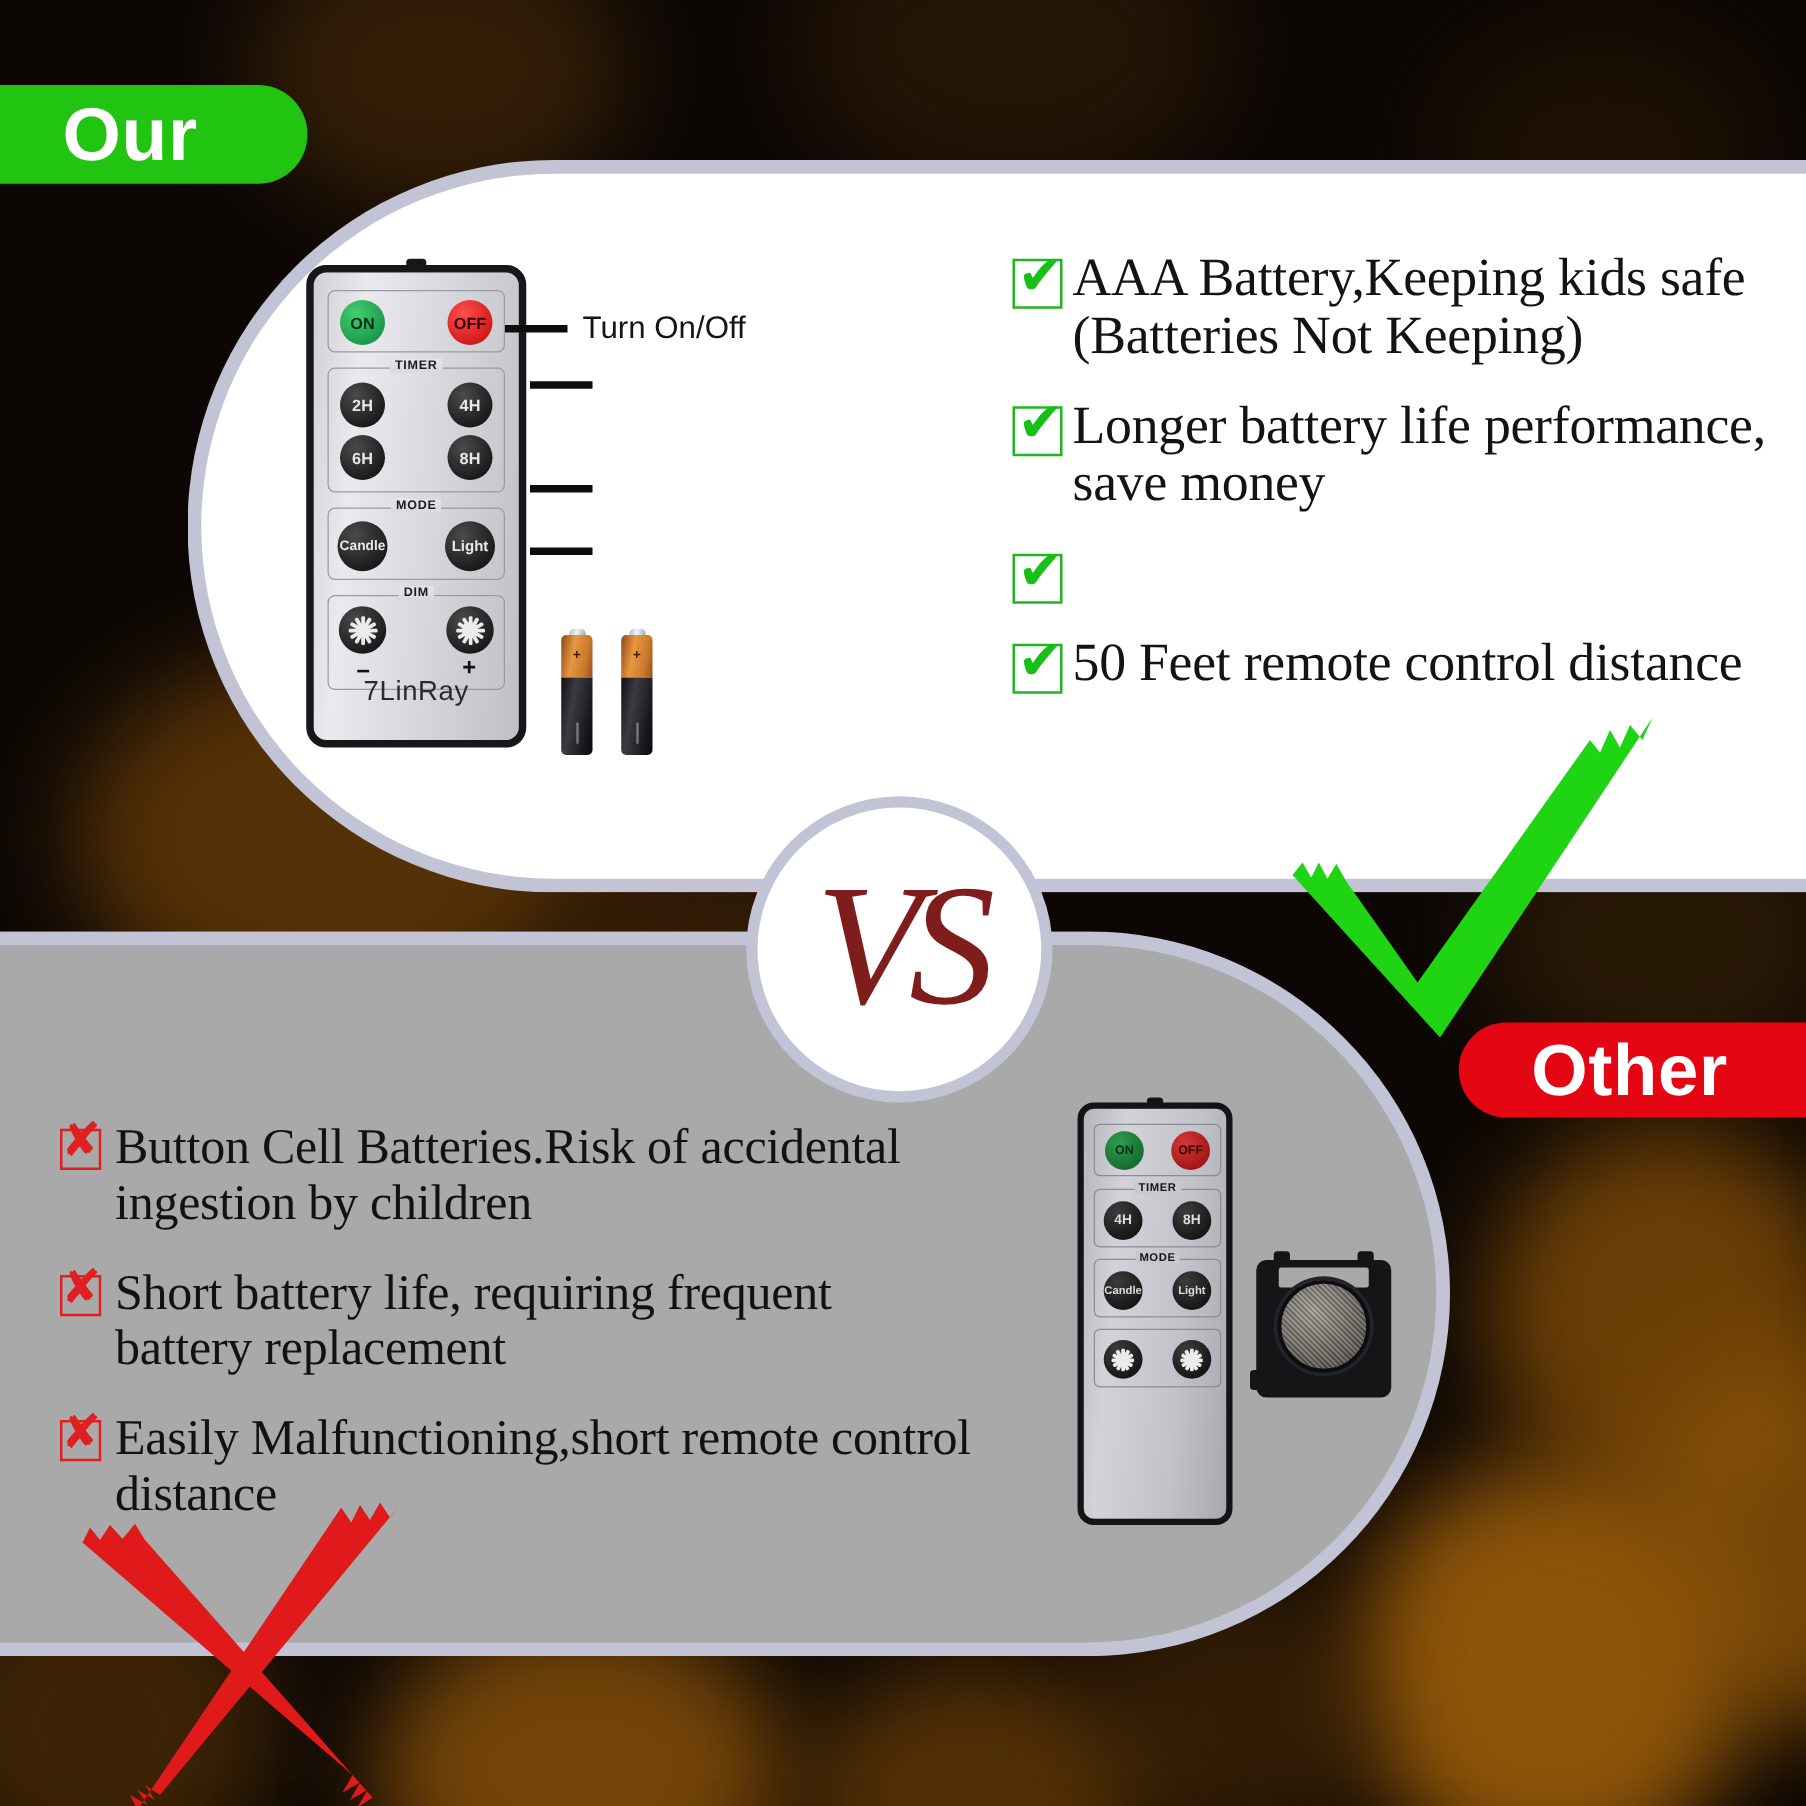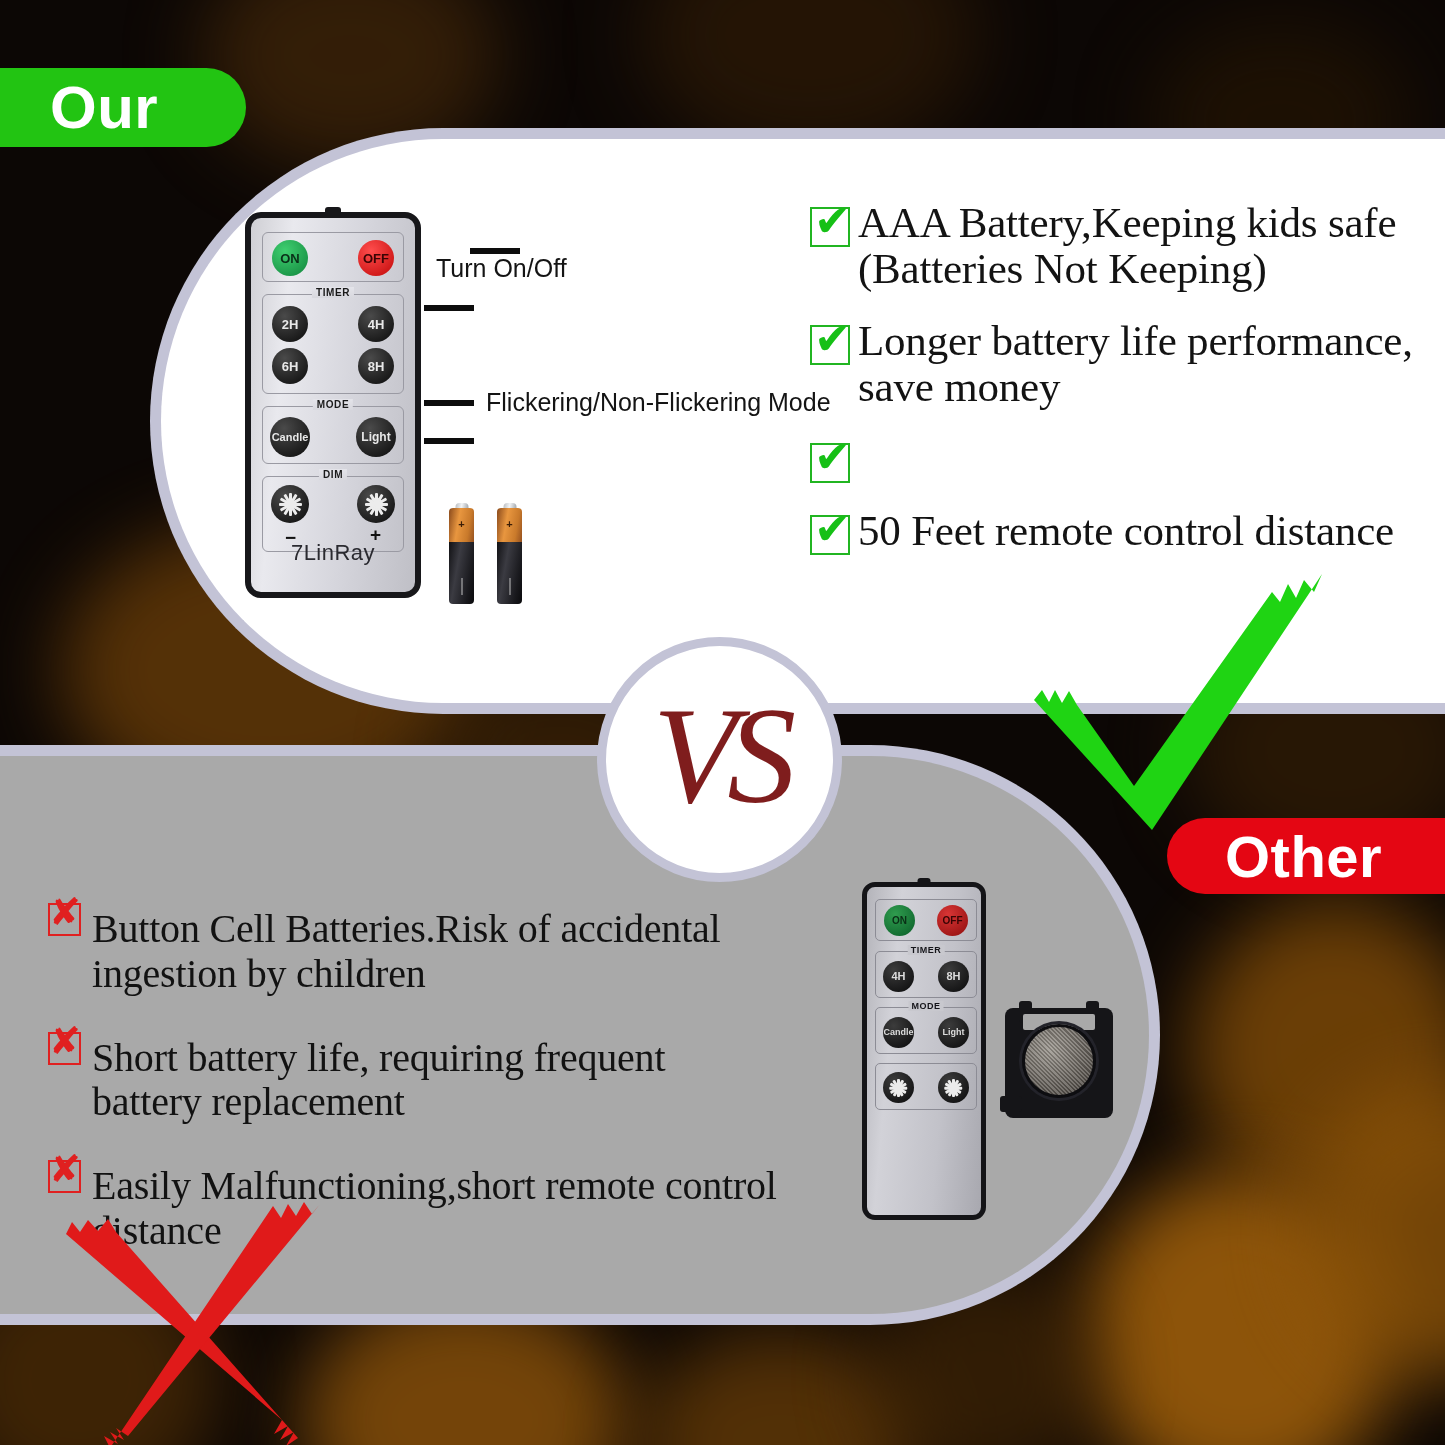"Turn On/Off" div.callout { flex-direction: column -> none; left: 424px -> 404px }
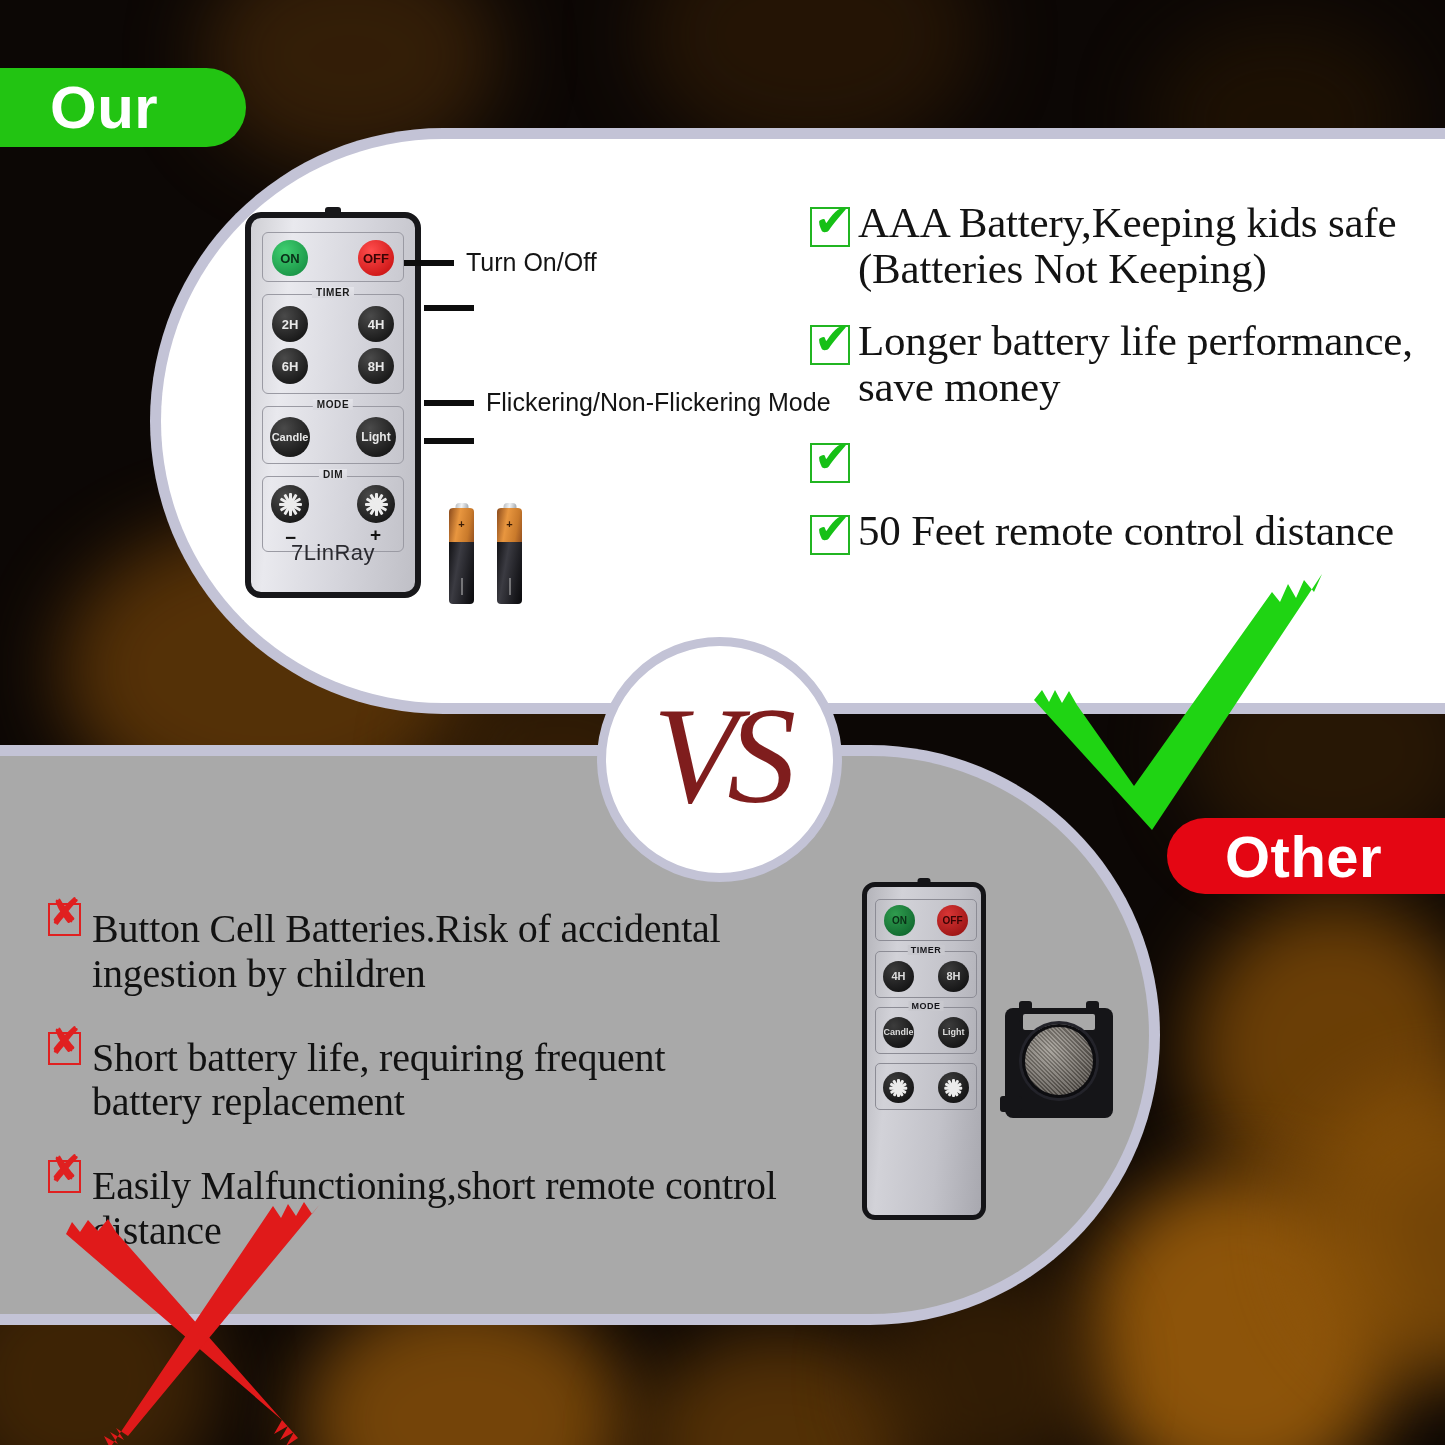"Flickering/Non-Flickering Mode" span.ctext { html: <span>Flickering/Non-Flickering Mode</span> -> none }
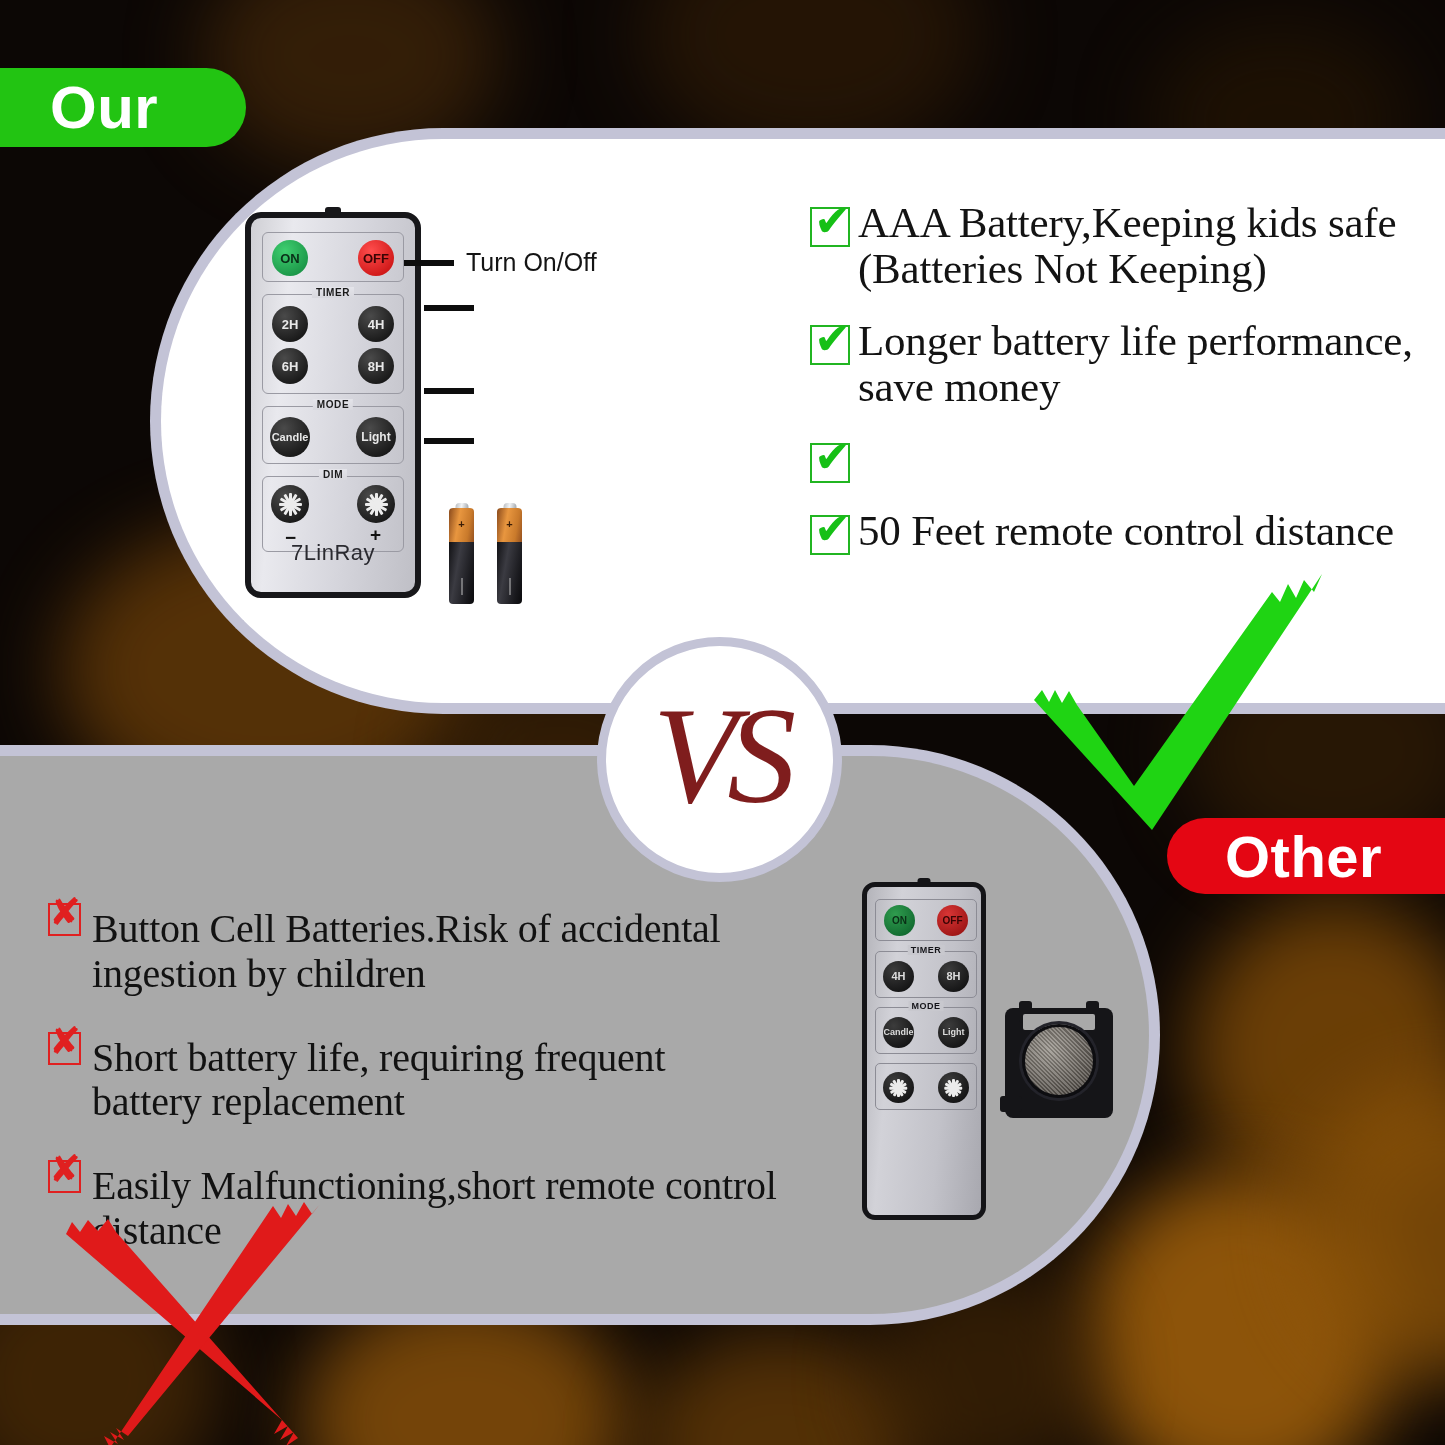"Button Cell Batteries.Risk of accidental" .drawback .dtext { margin-top: 12px -> none }
